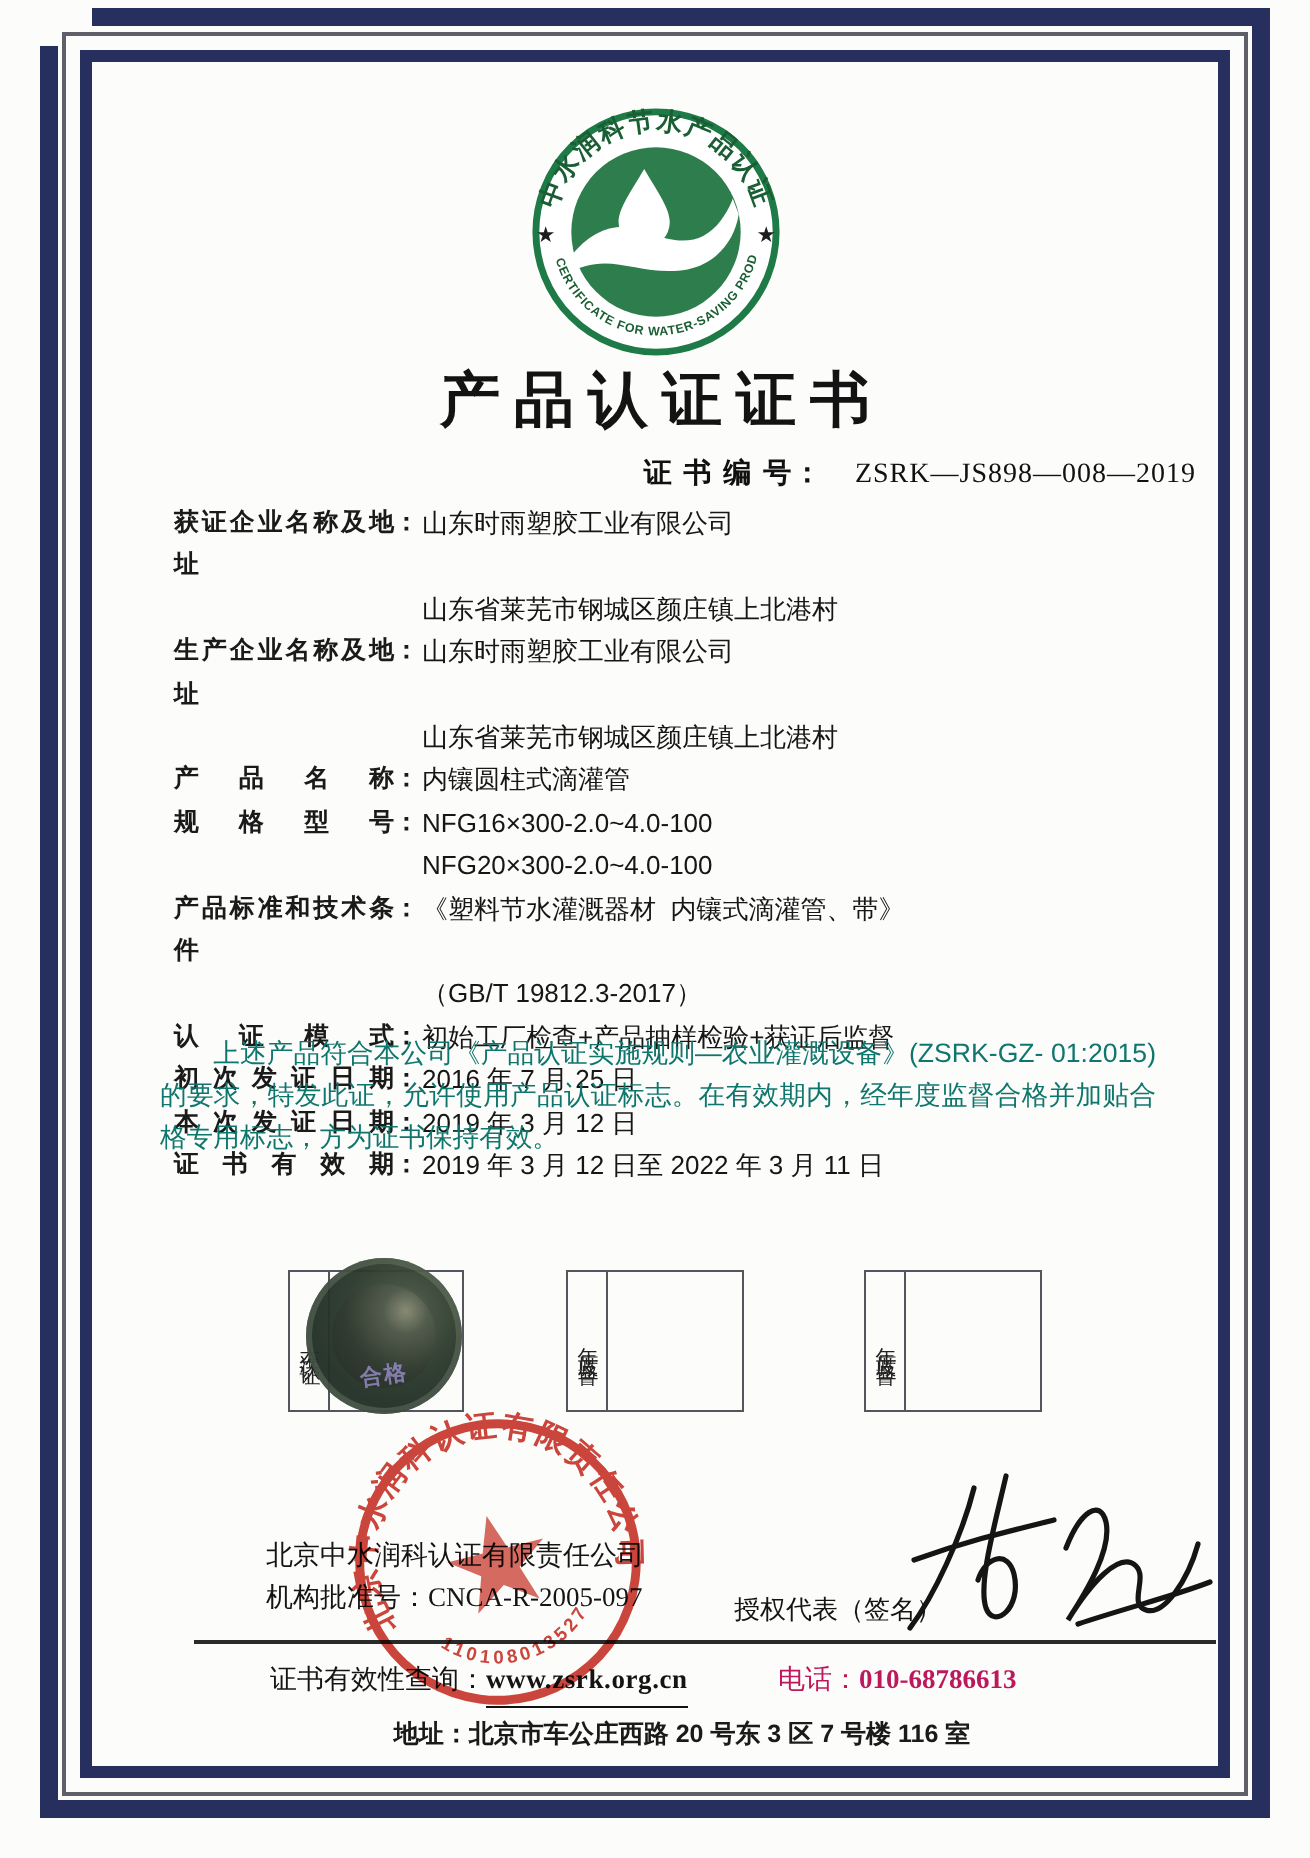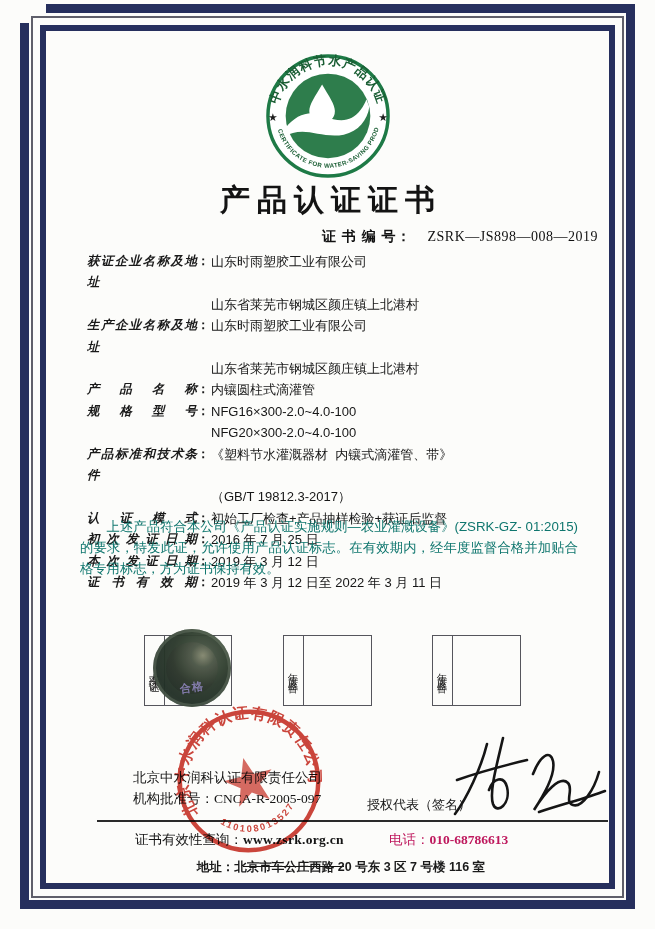"获证企业名称及地址" .flabel { font-style: italic -> none }
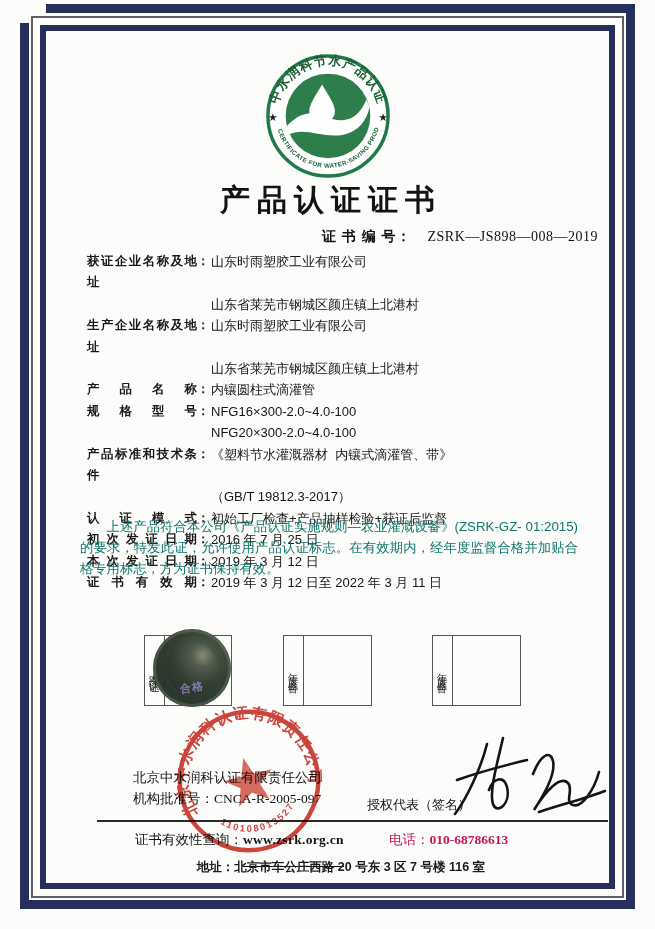"www.zsrk.org.cn" .query .url { padding-bottom: 19px -> 6px }
